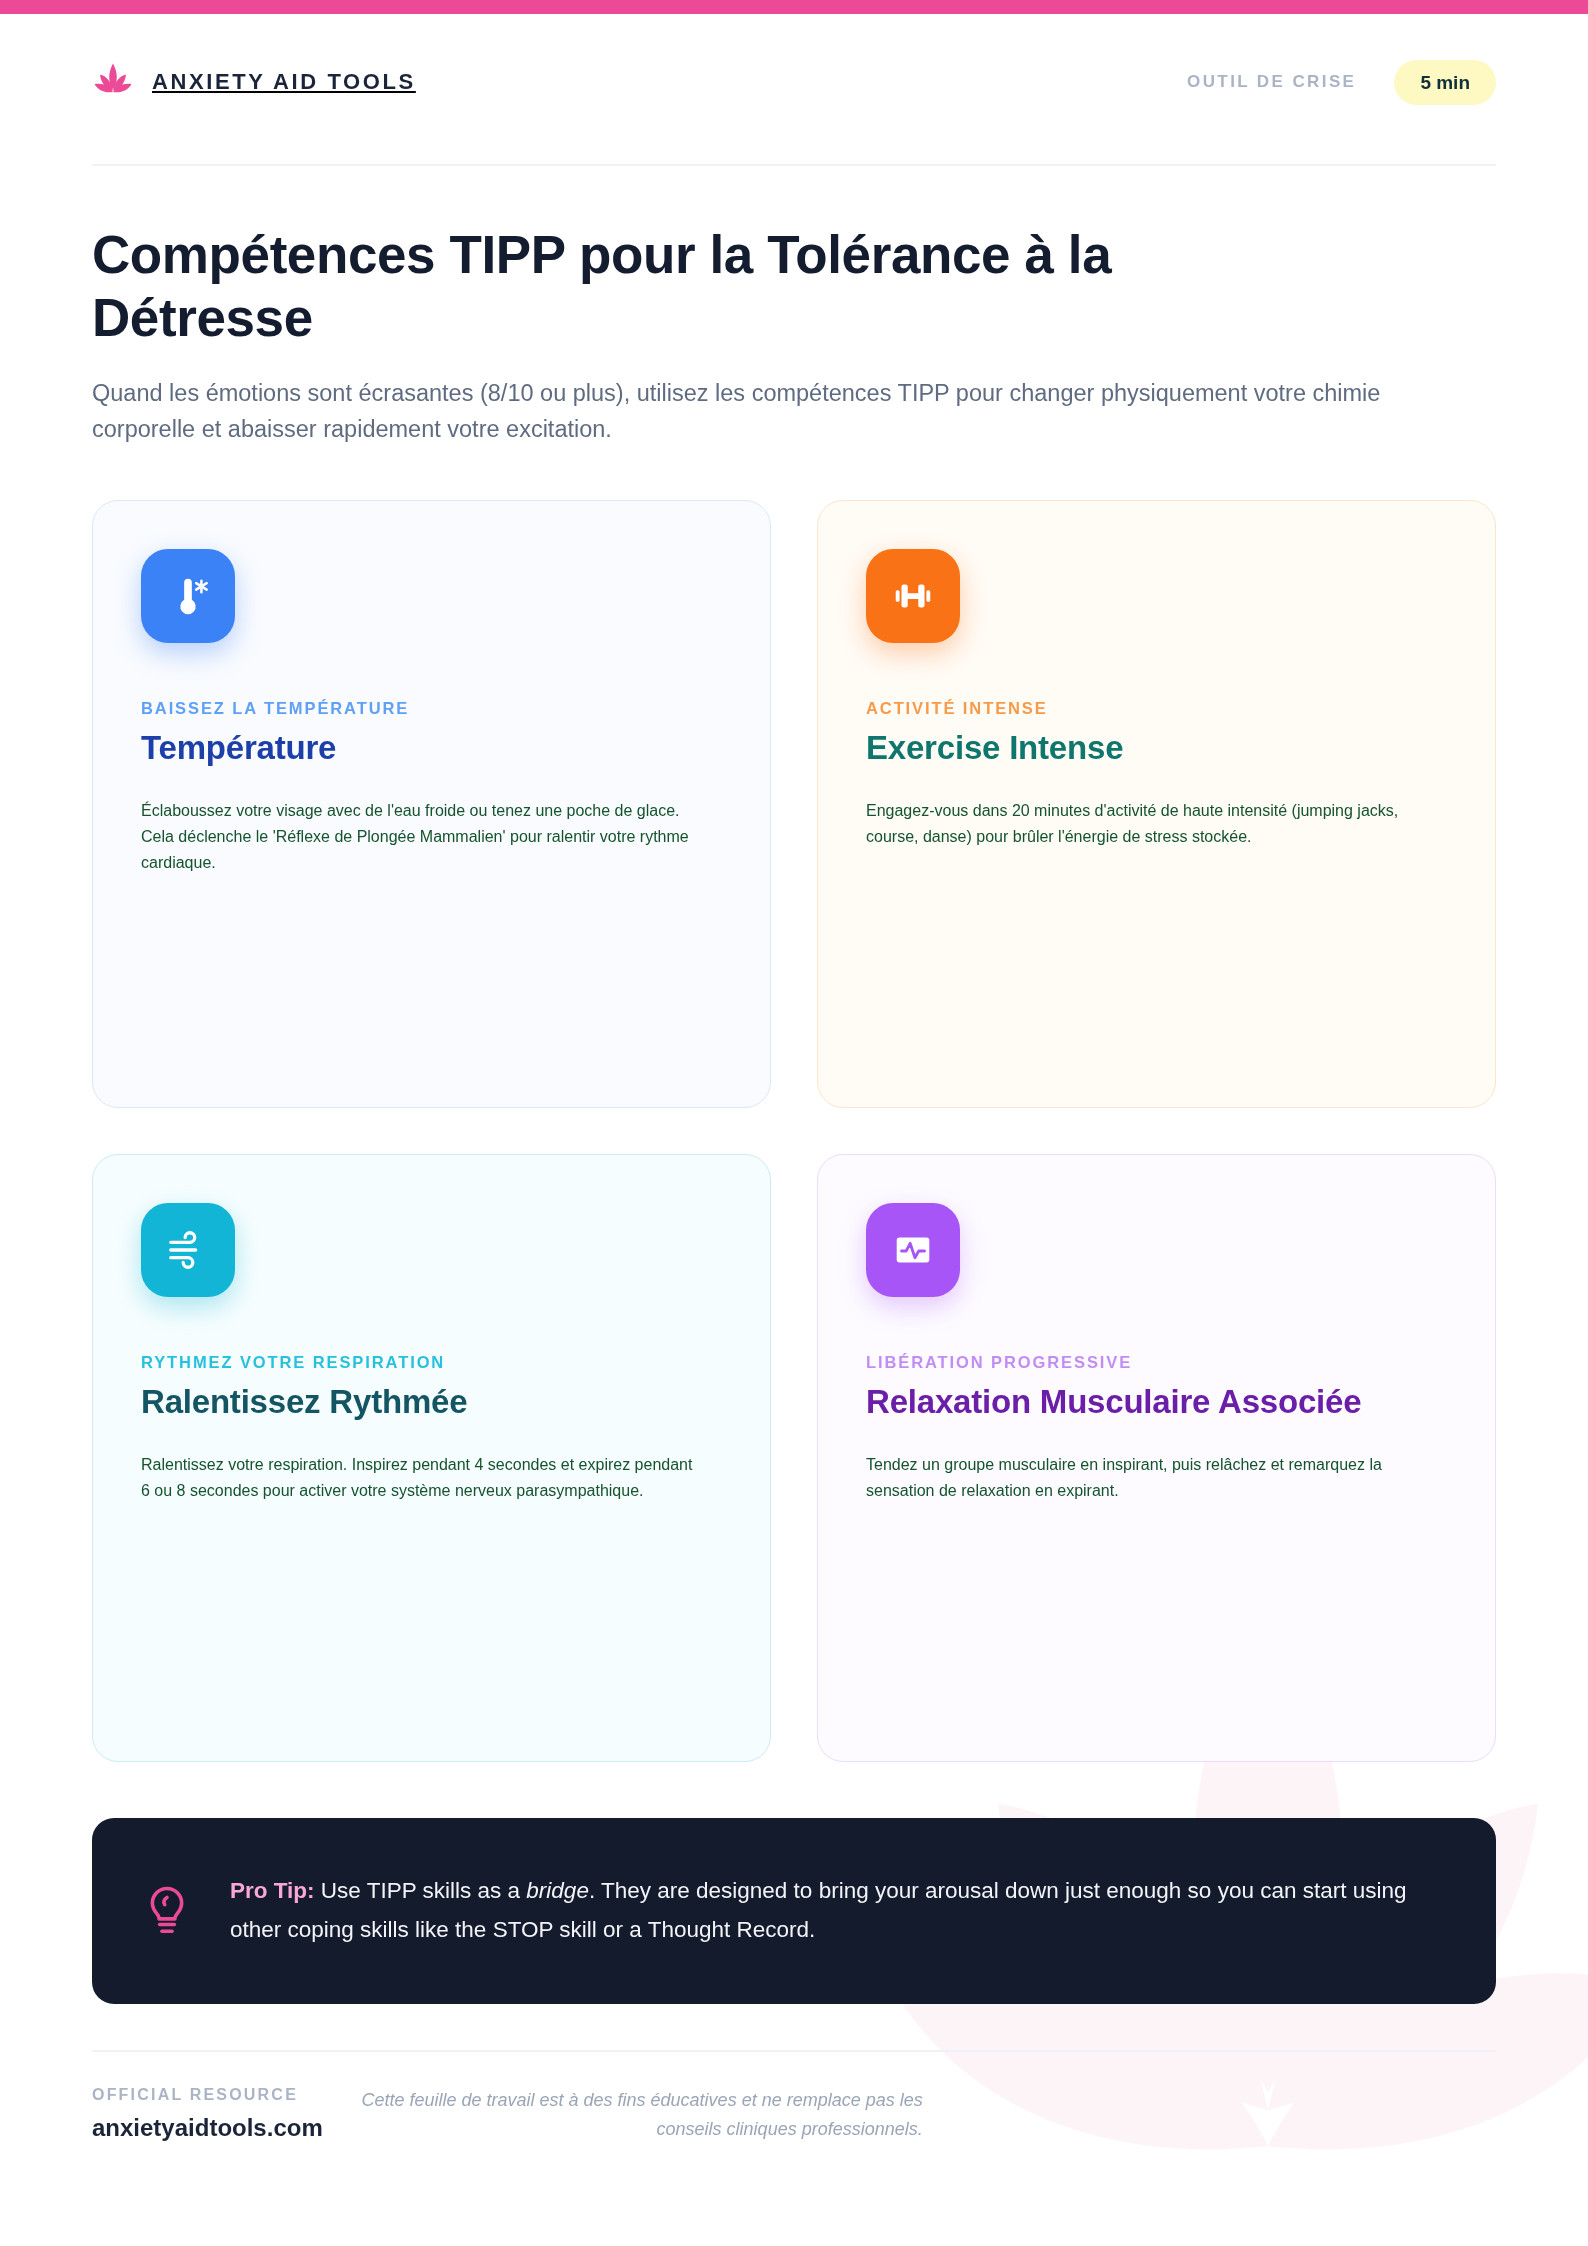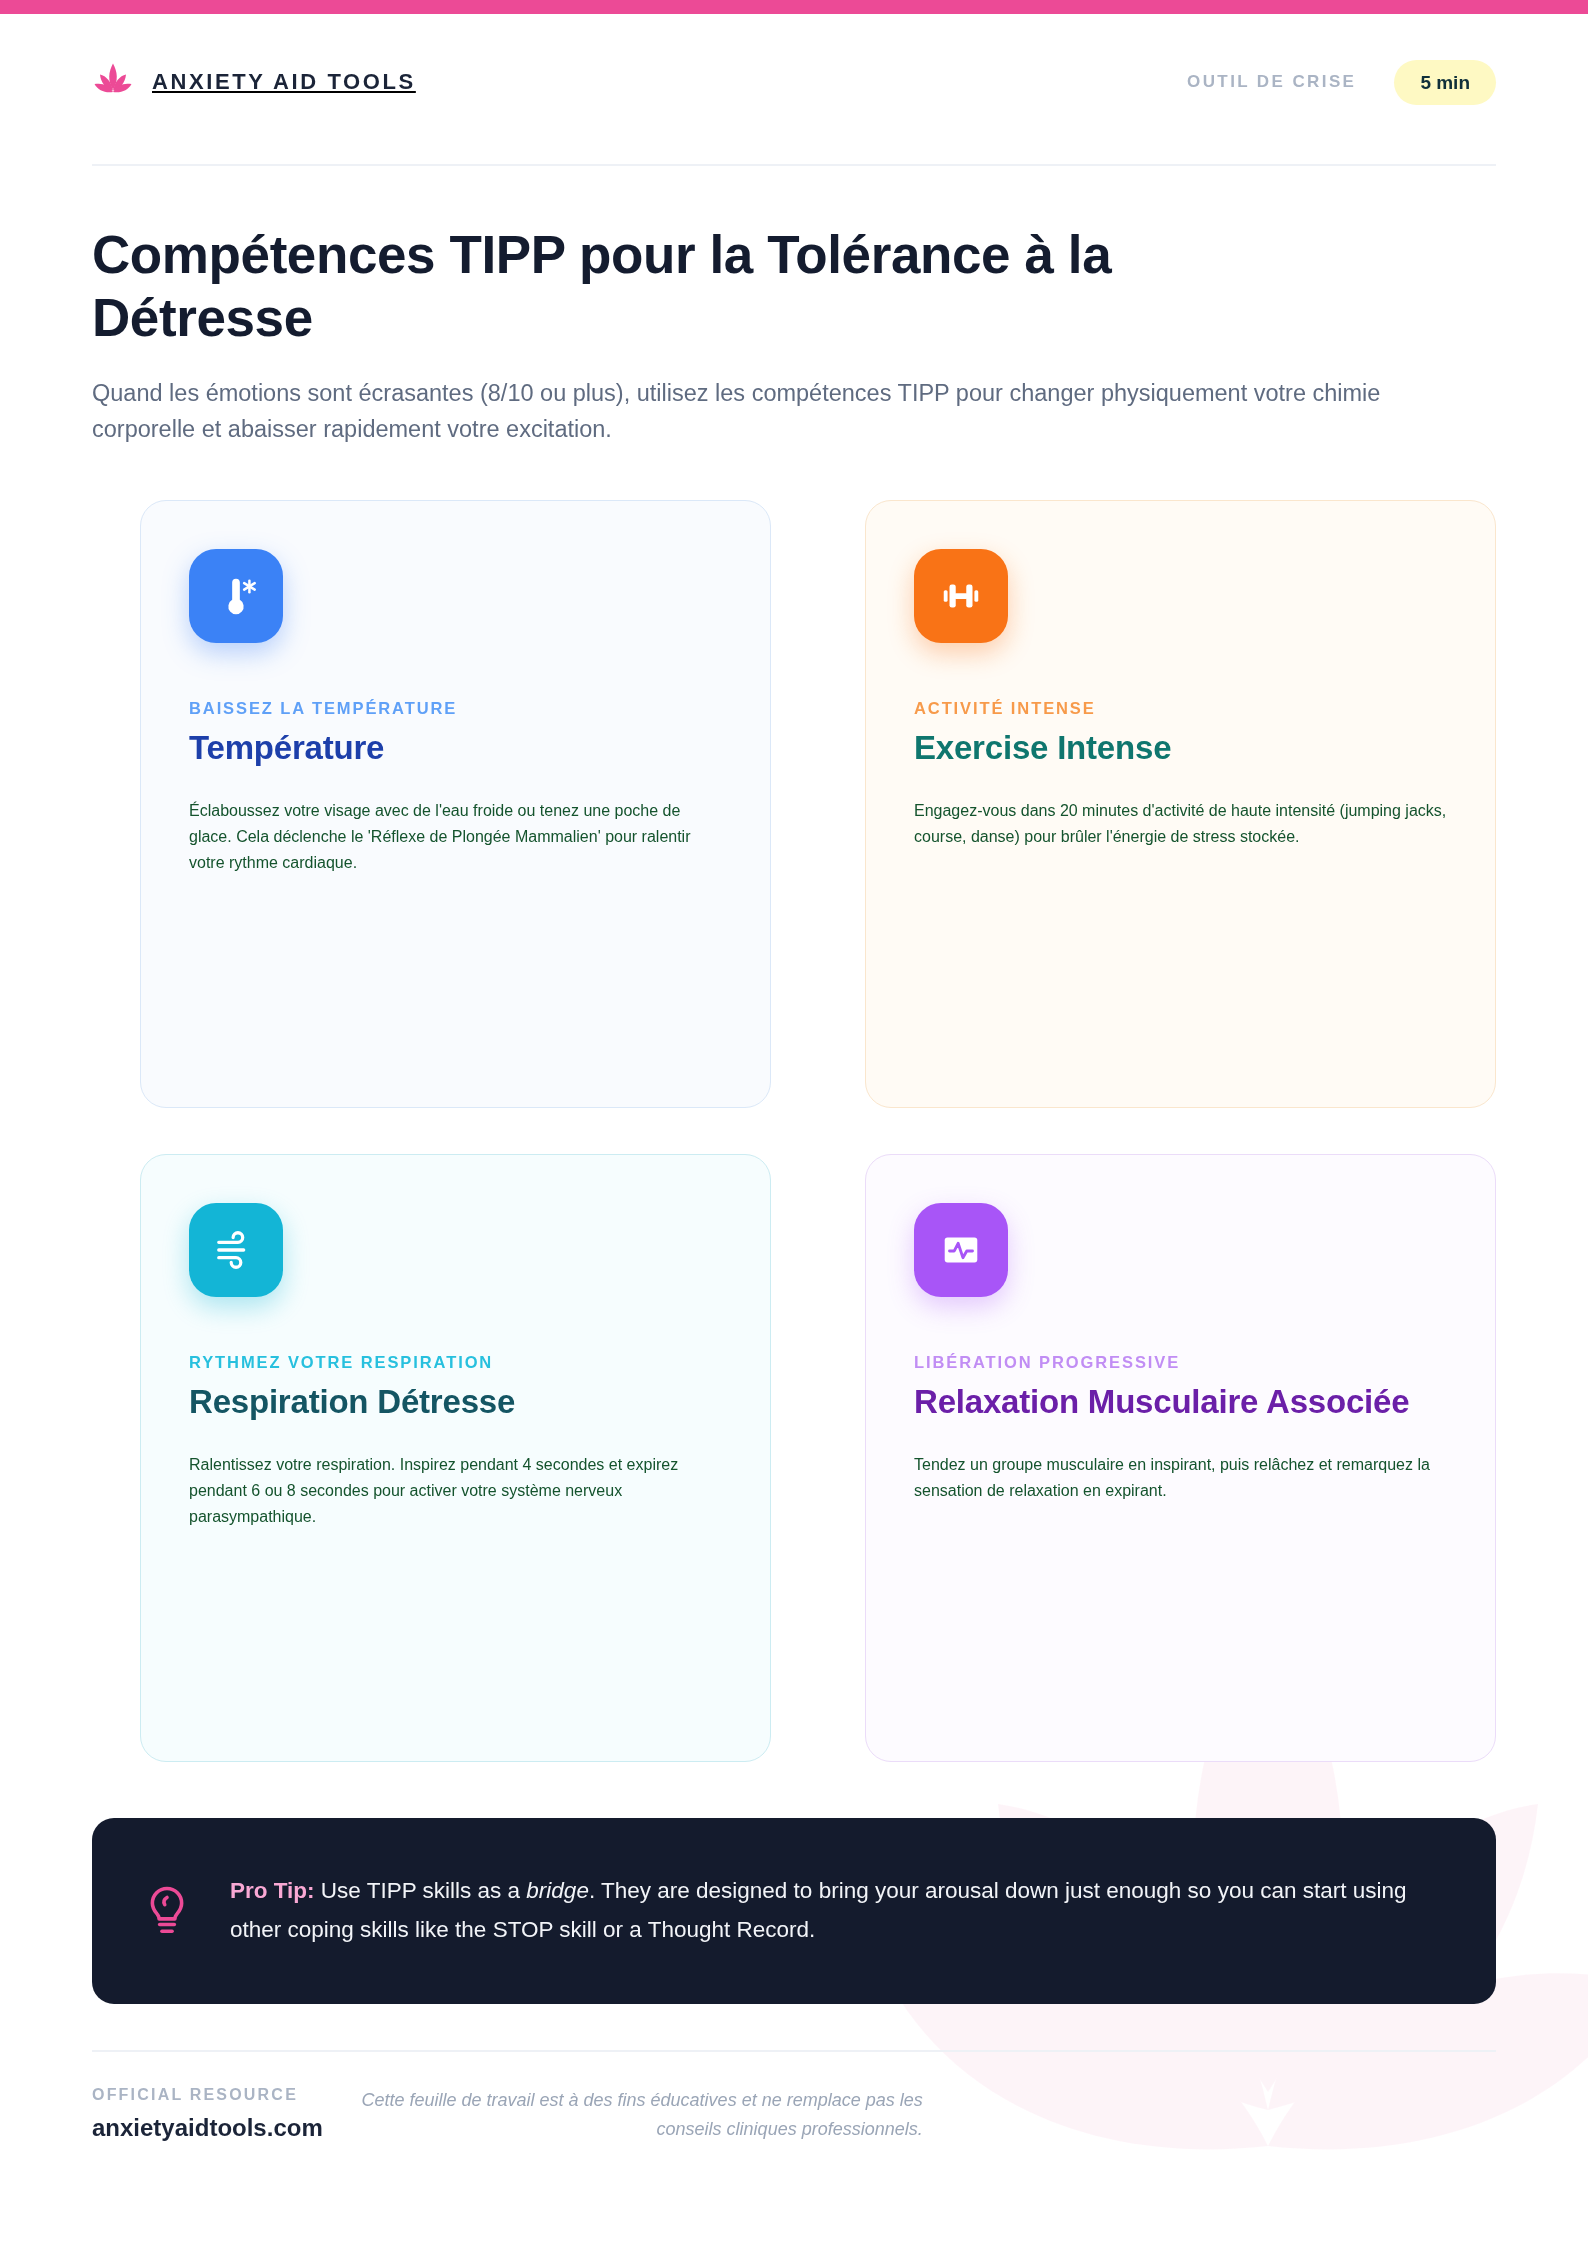"BAISSEZ LA TEMPÉRATURE" .card { margin-left: 48px -> none }
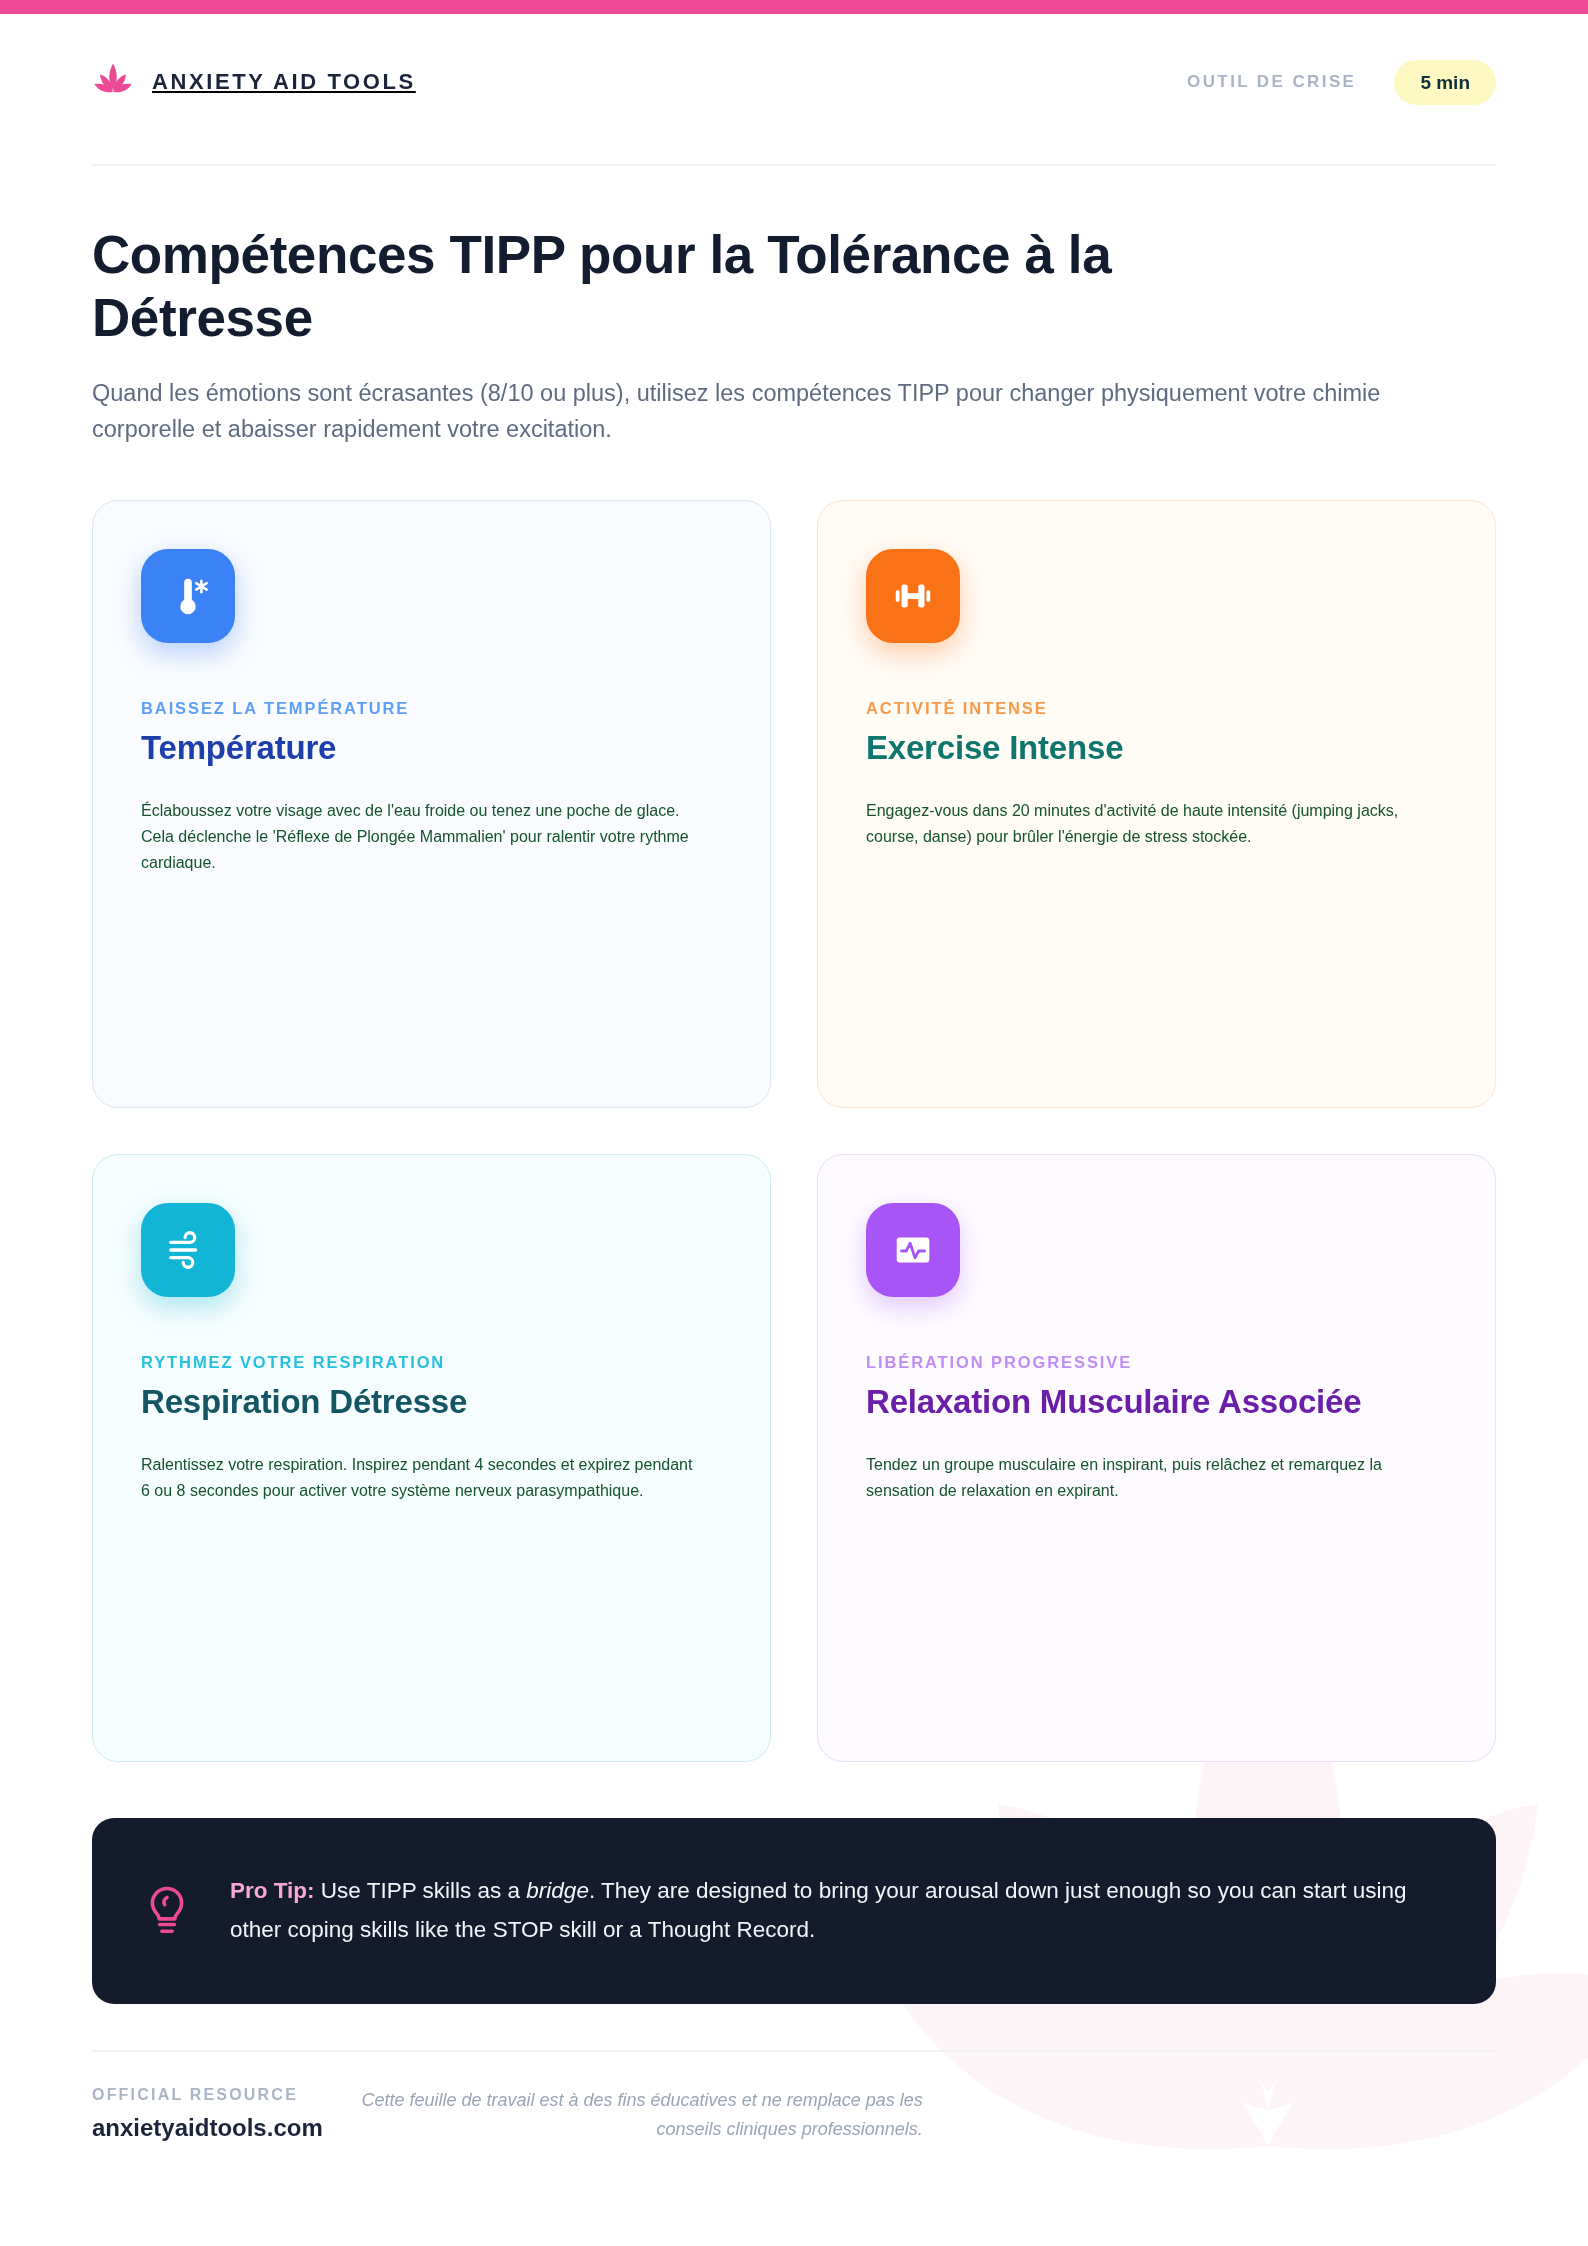"Respiration Détresse" div.card-title { text: Respiration Détresse -> Ralentissez Rythmée }
